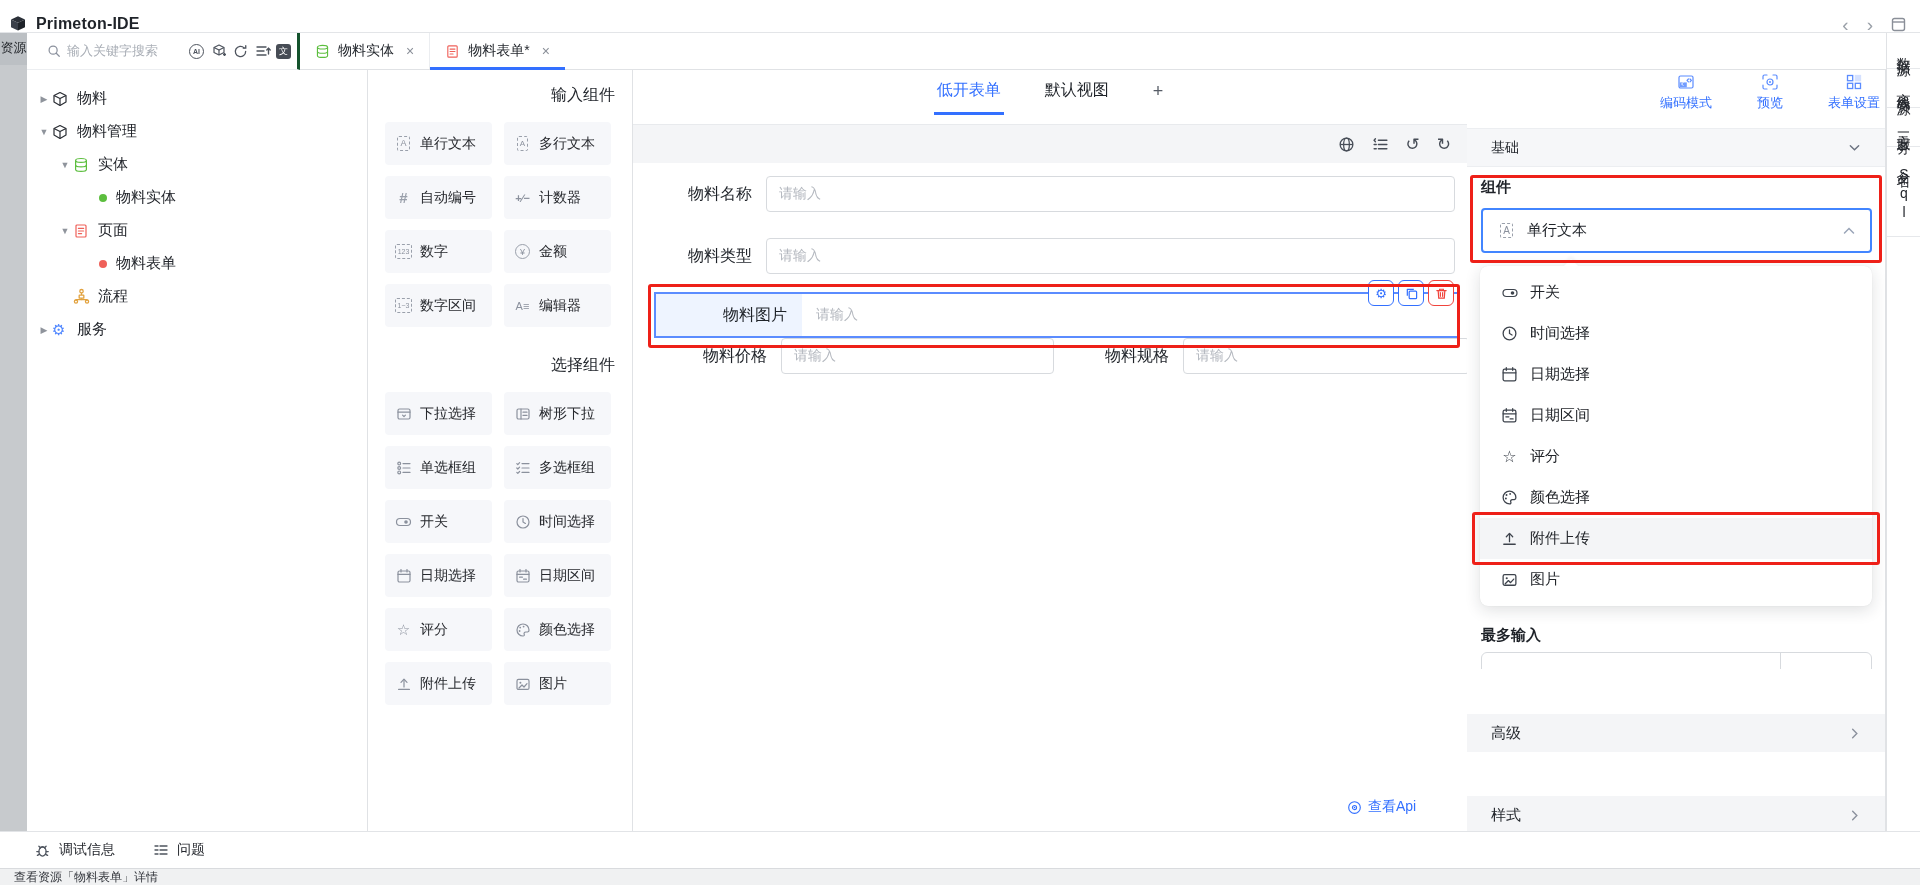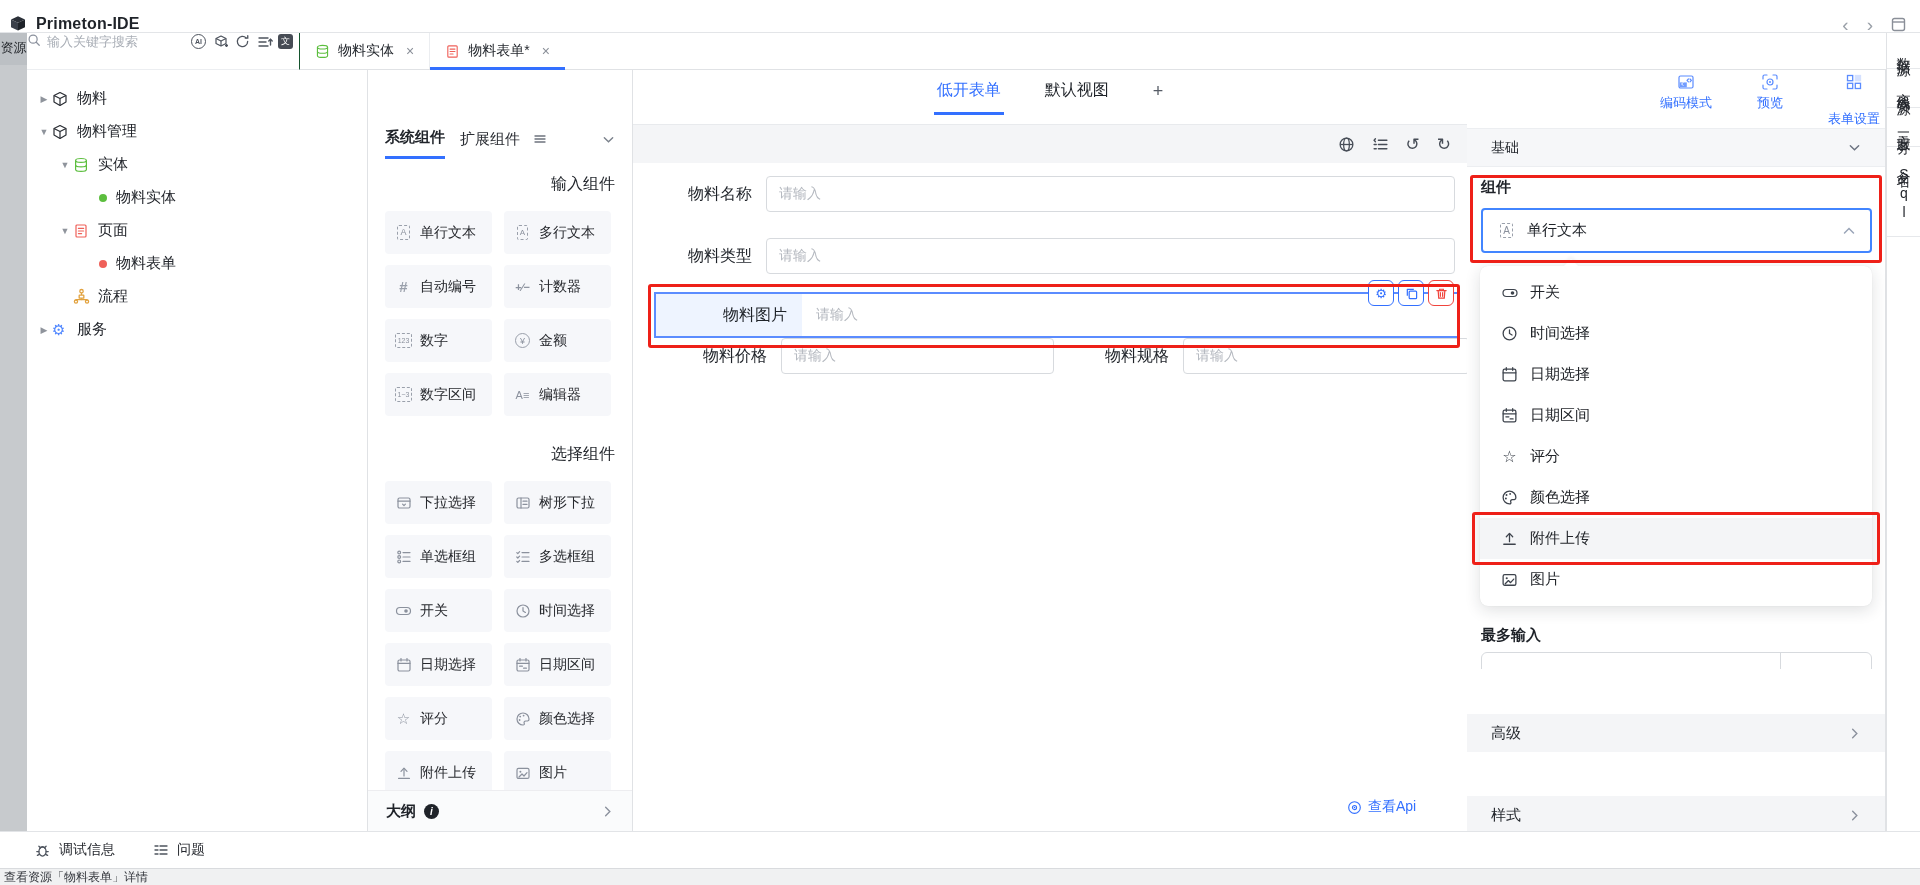"输入关键字搜索" .search-row { align-items: flex-start -> center; border-right: 1px solid #14532d -> 3px solid #14532d; padding: 0 6px 0 0 -> 0 6px 0 20px }
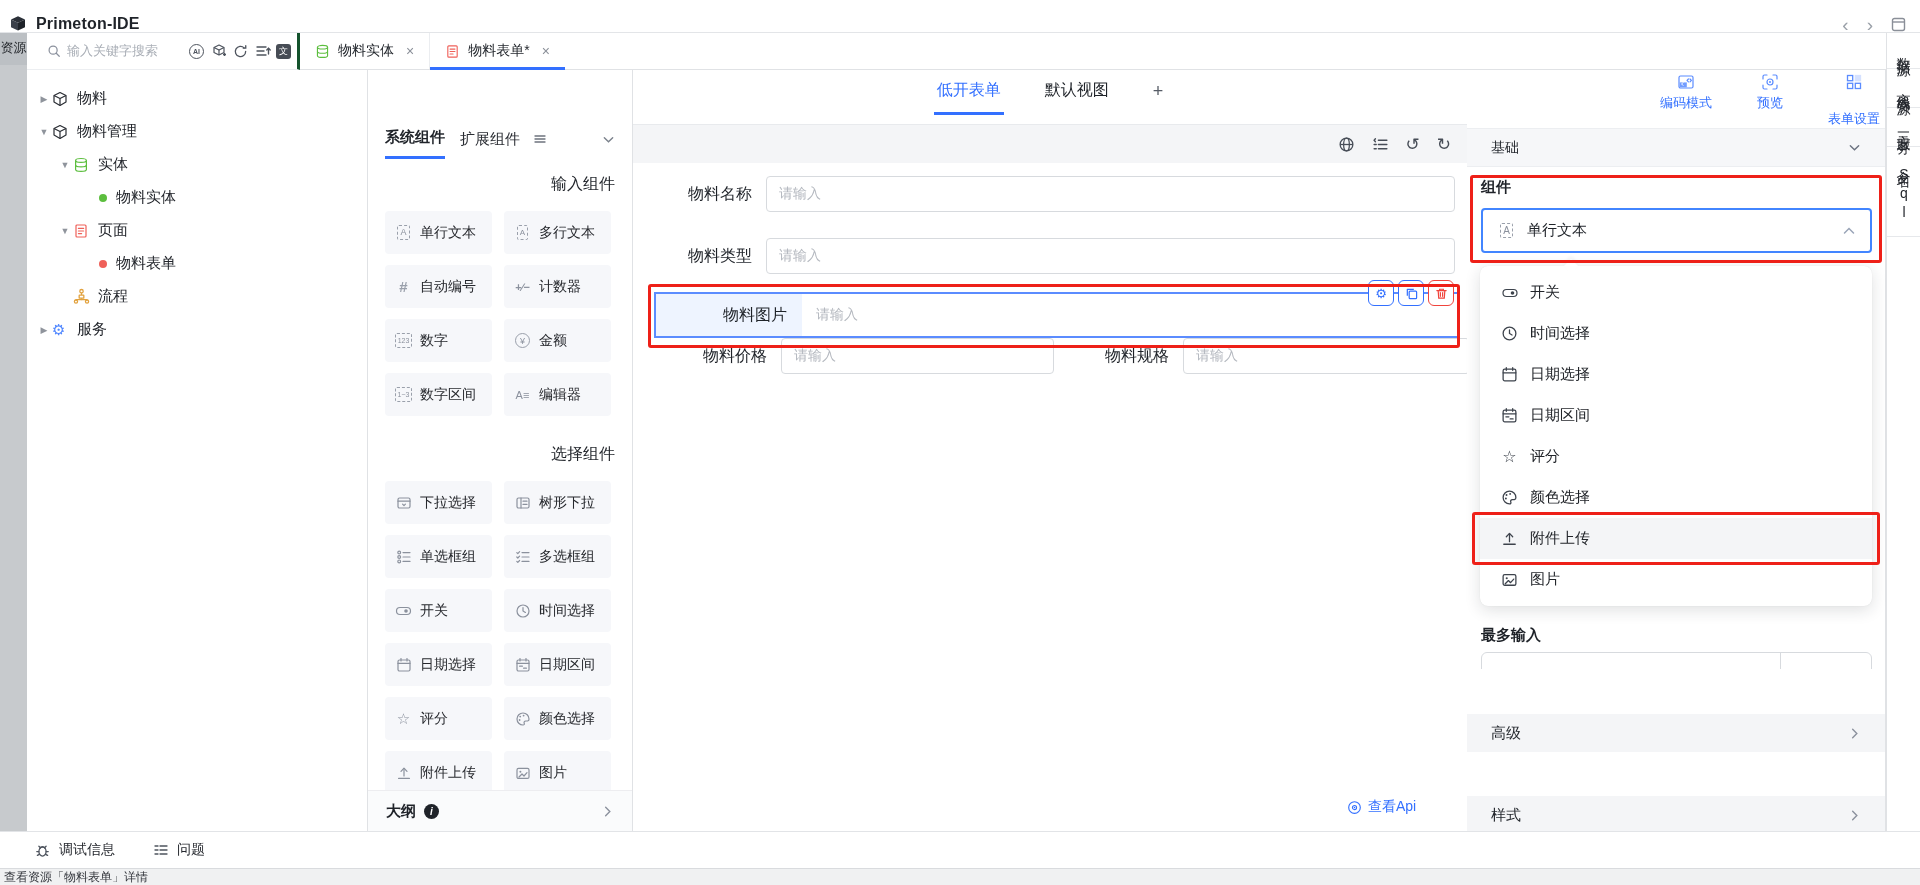"表单设置" div { gap: 19px -> 3px }
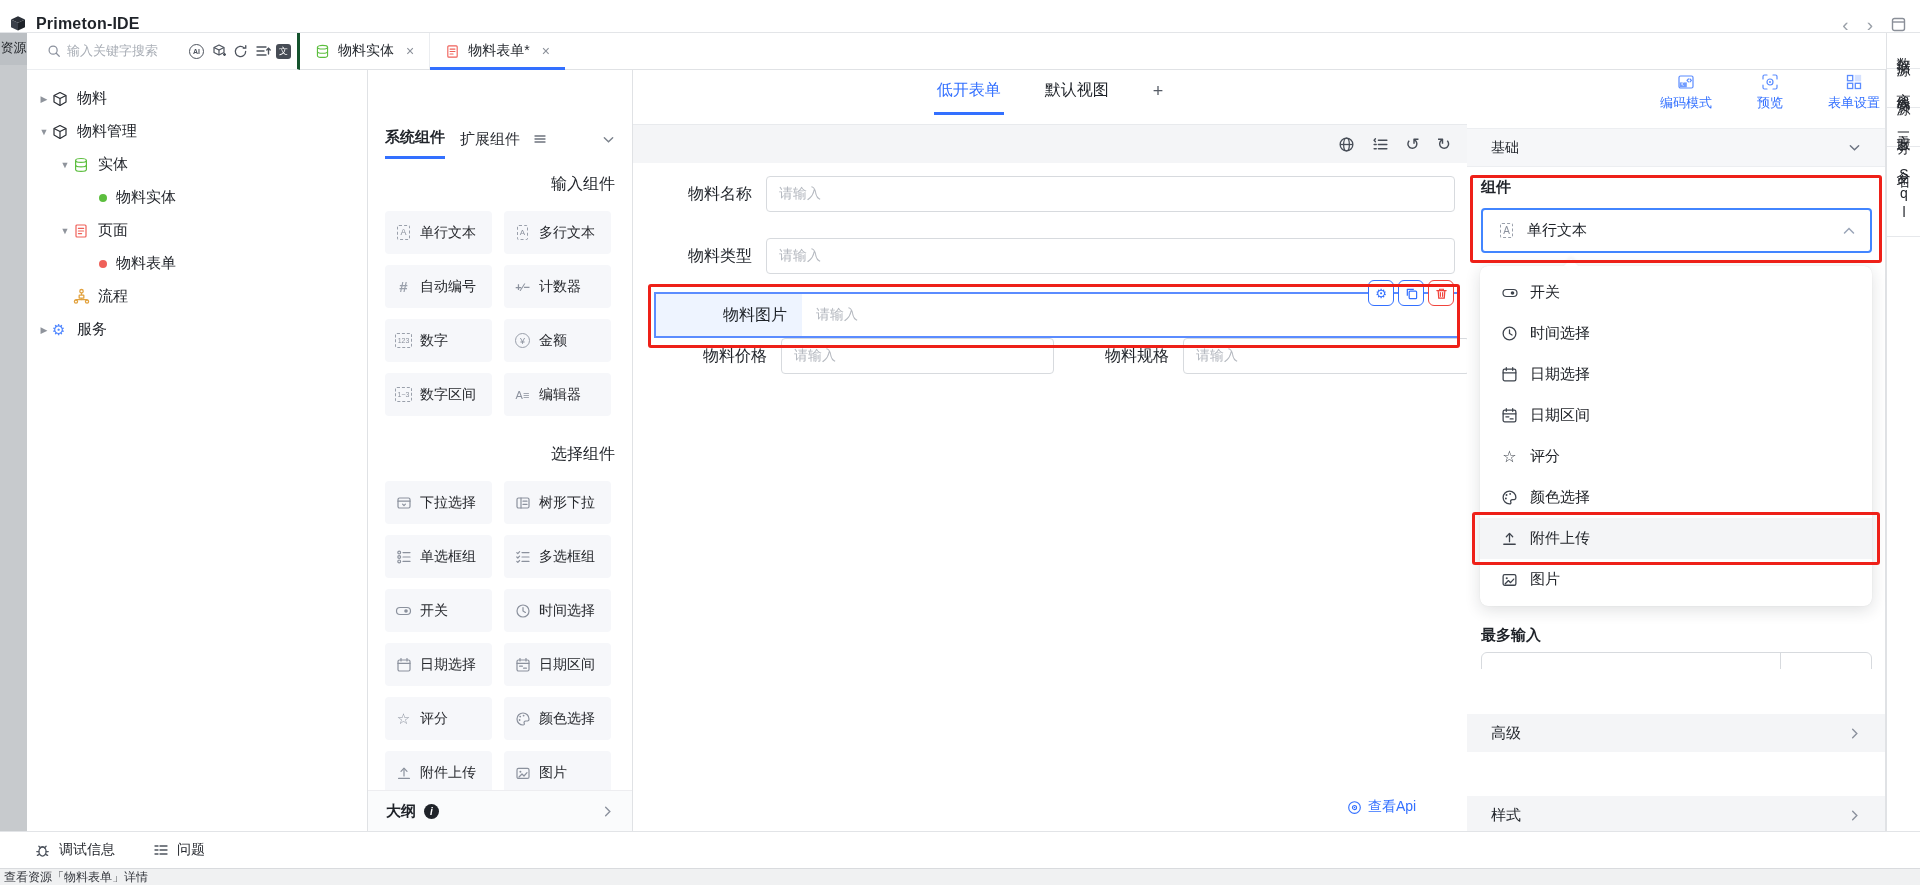"系统组件" div.ptabs { html: <div> <span>系统组件</span> <span>扩展组件</span> <span> <svg> <line></line> <line></line> <line></line> </svg> </span> <span> <svg> <path></path> </svg> </span> </div> -> none }
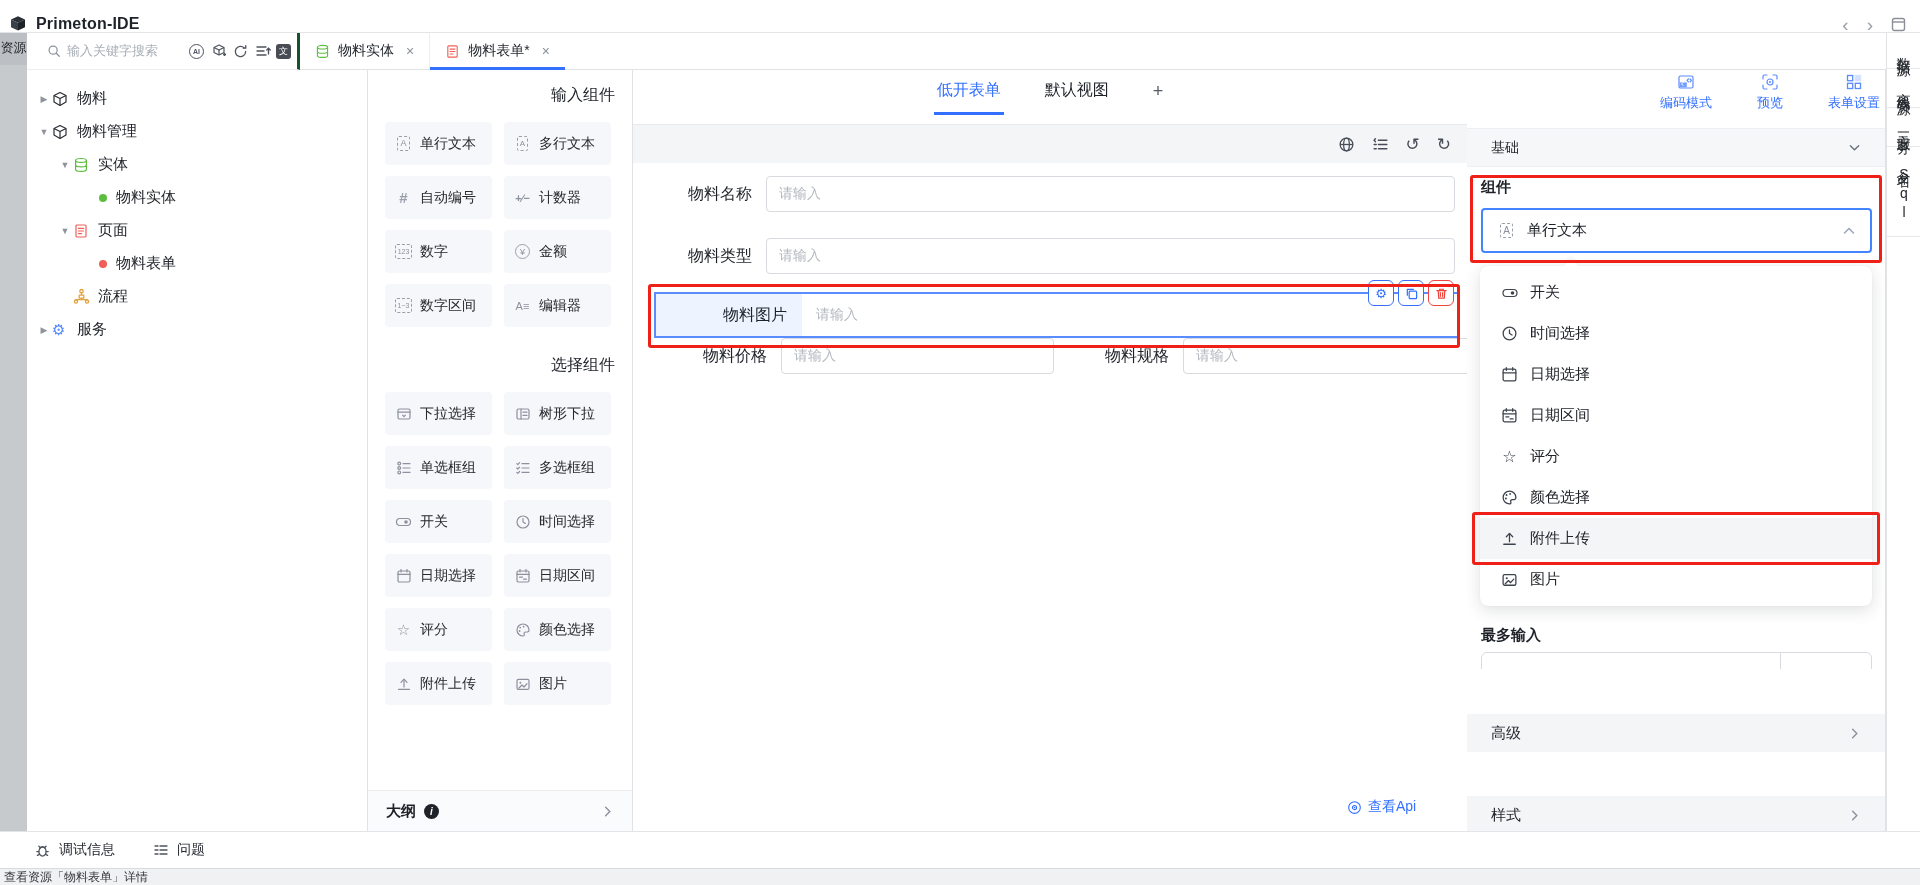"大纲" div.outline-bar { html: <div> <span>大纲</span> <span>i</span> <span> <svg> <path></path> </svg> </span> </div> -> none }
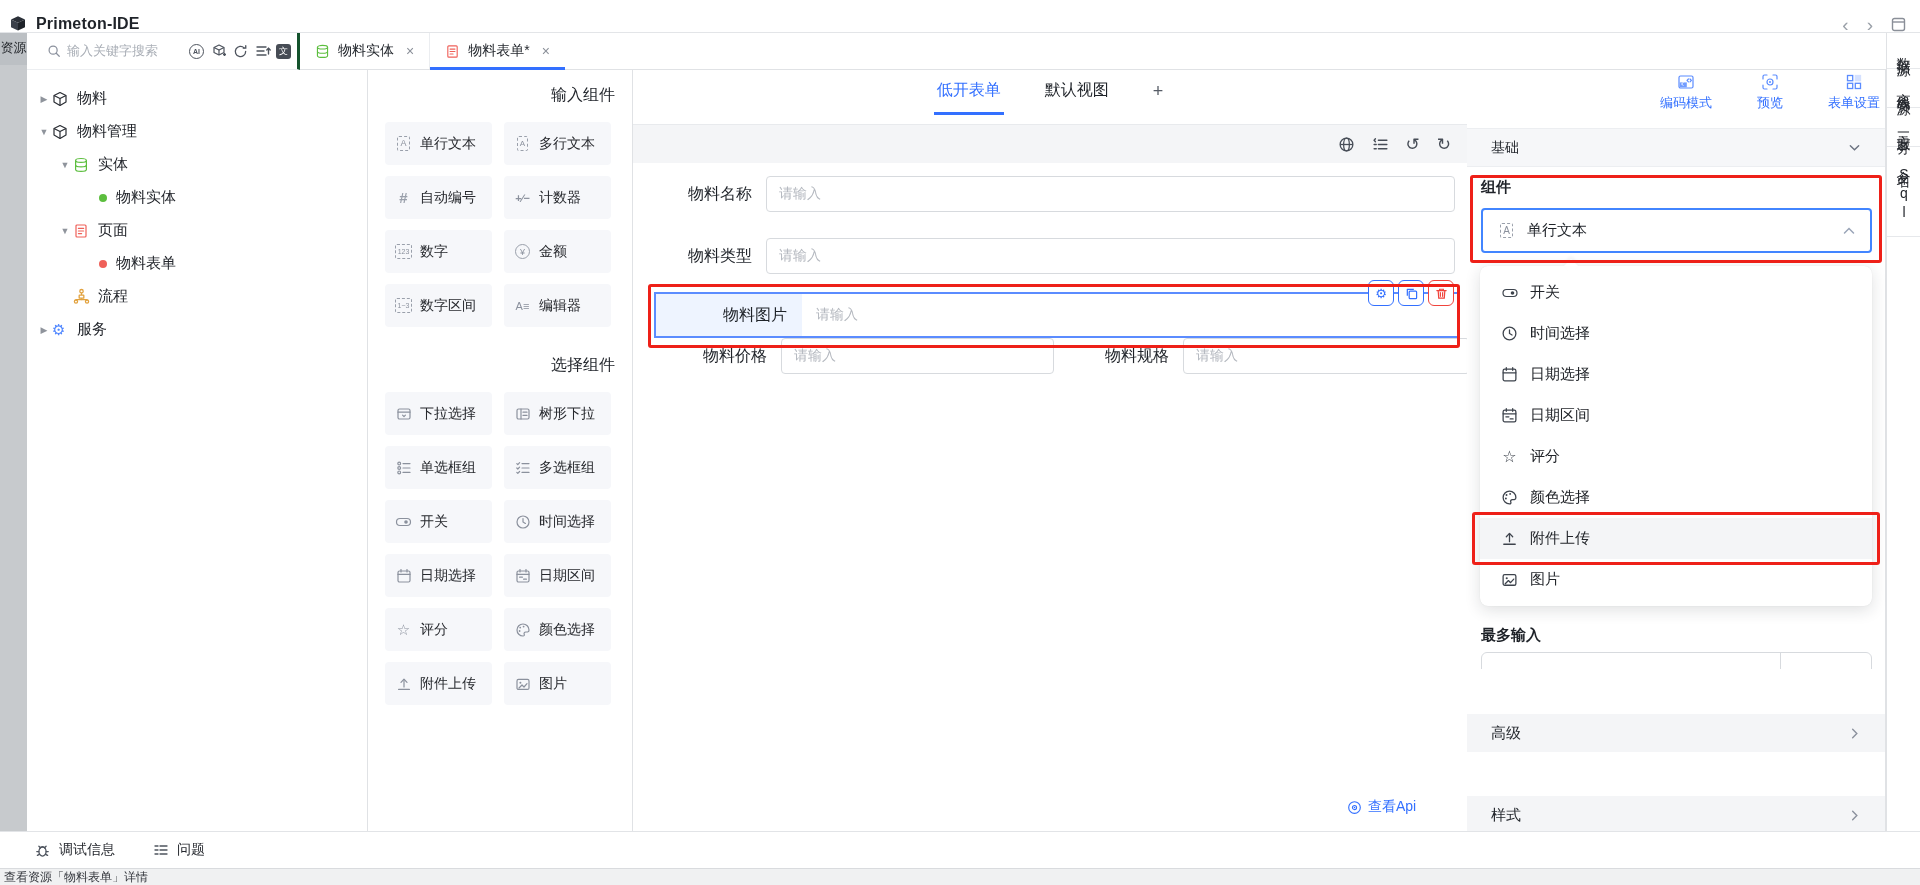"查看资源「物料表单」详情" #statusbar { padding-left: 4px -> 14px }
